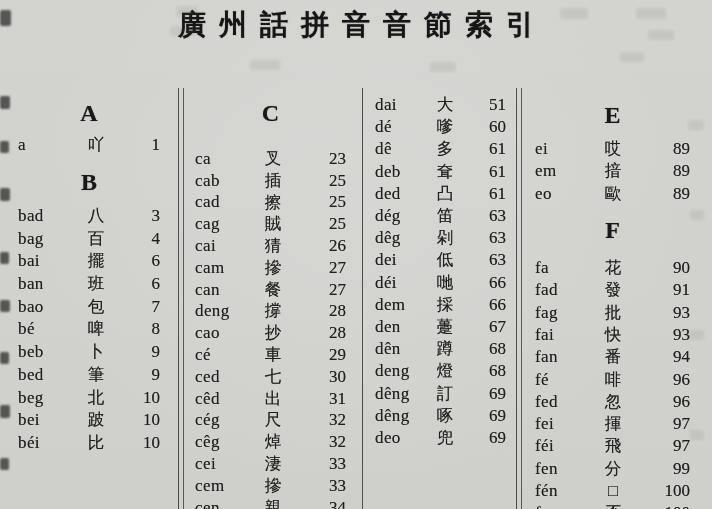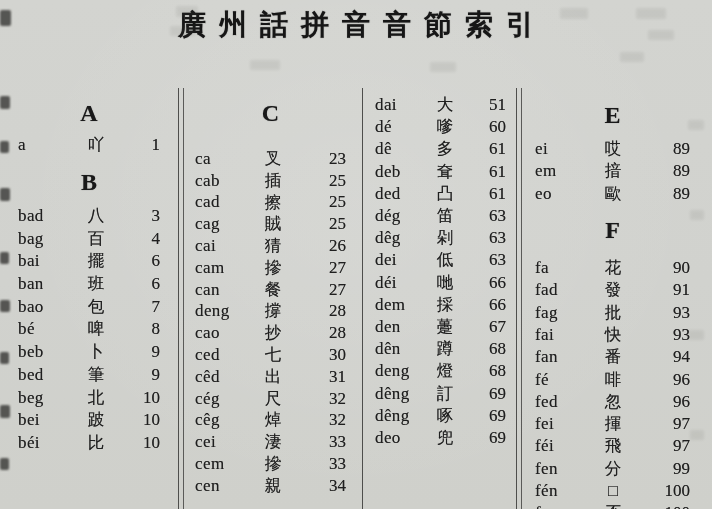"cé" div.row { html: none -> <div> <span>cé</span> <span>車</span> <span>29</span> </div> }
